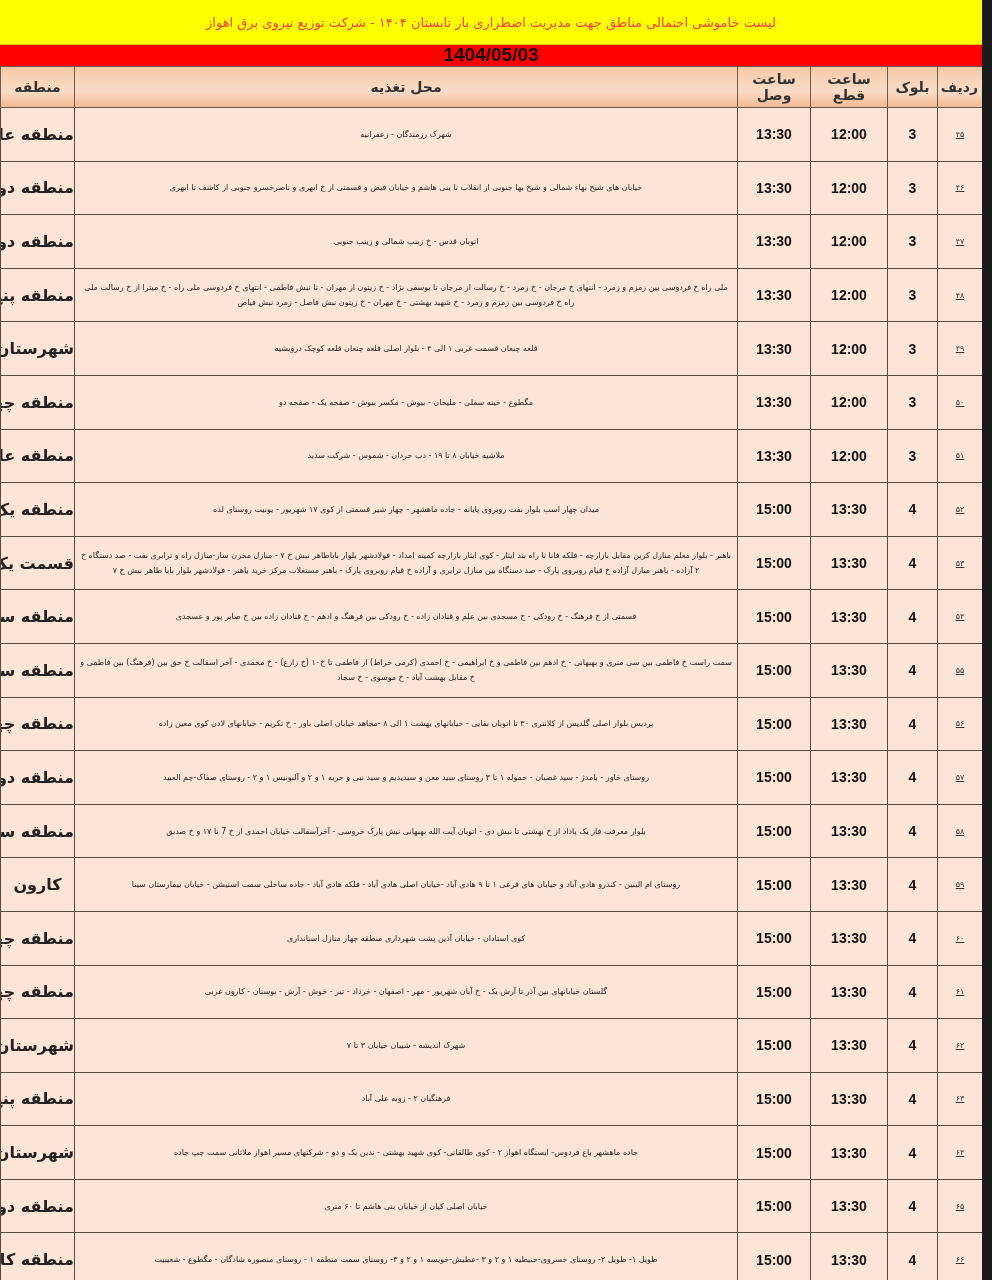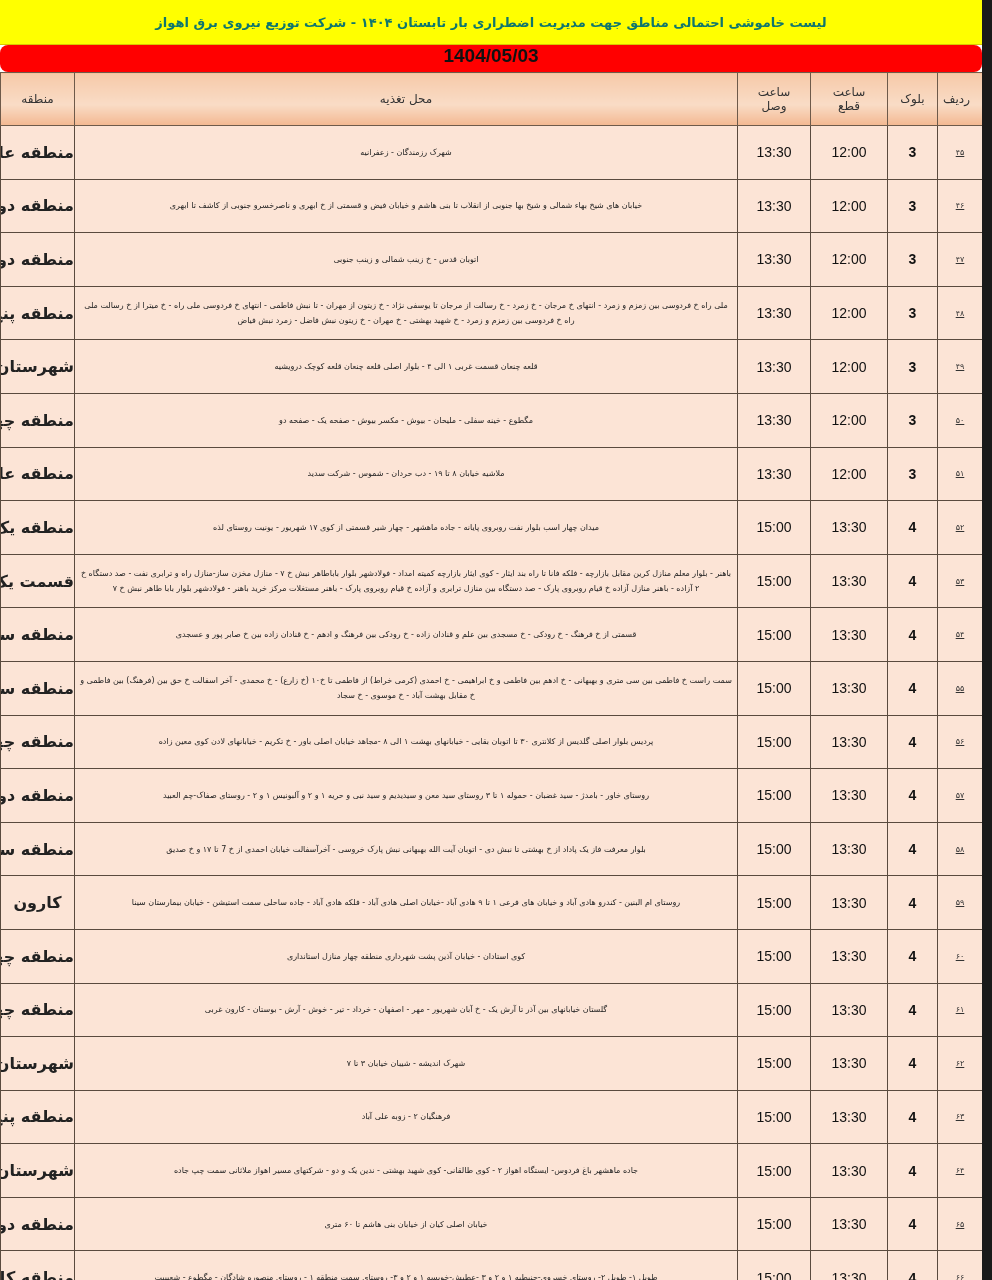"لیست خاموشی احتمالی مناطق جهت" .title-bar span { color: #0f766e -> #ef4444; font-weight: bold -> normal }
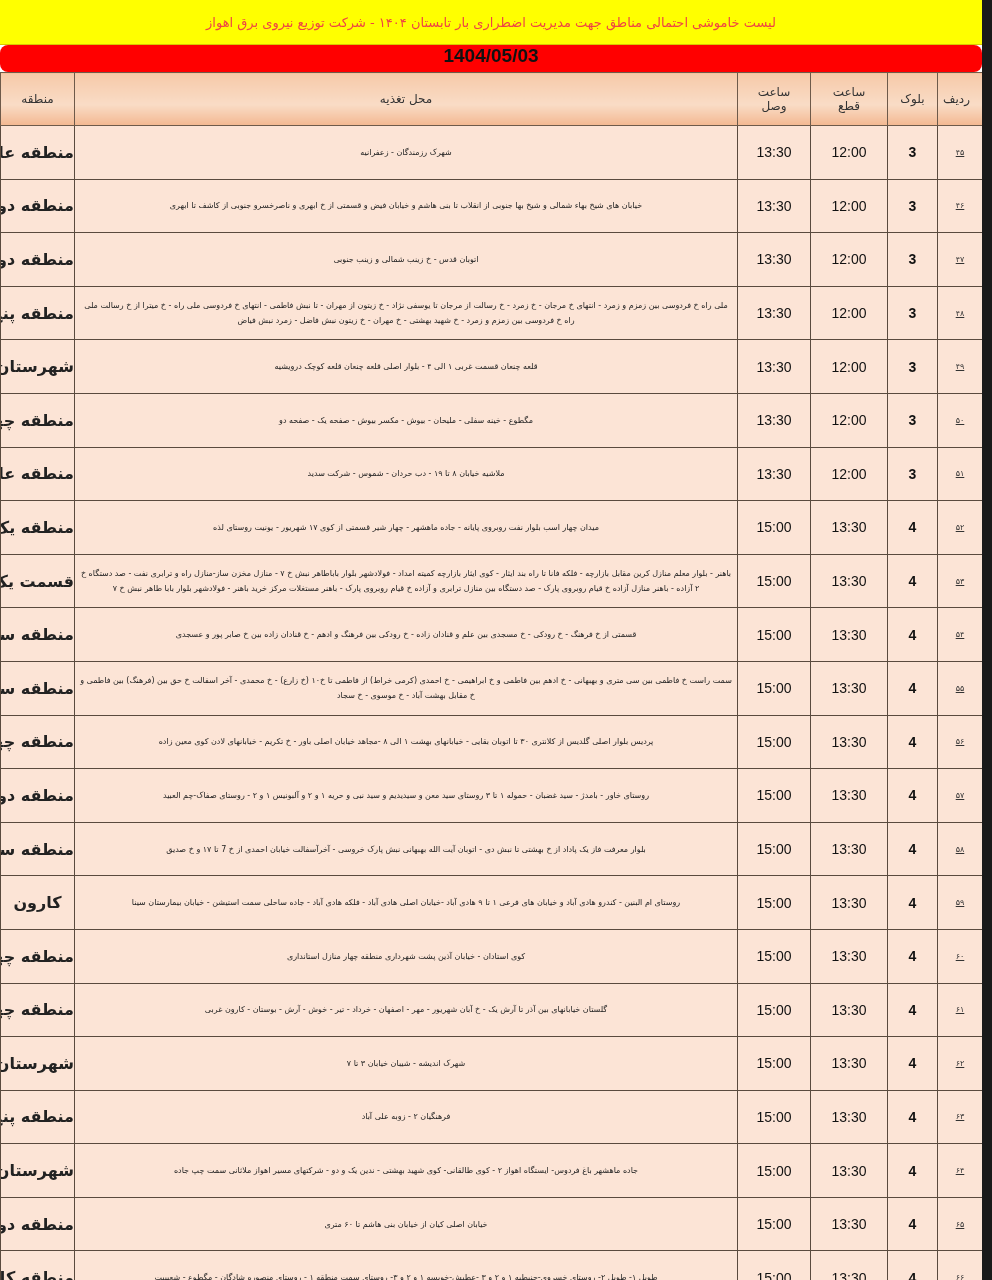"1404/05/03" .date-bar { align-items: flex-start -> flex-end; border-radius: 8px -> none; height: 27px -> 21px }
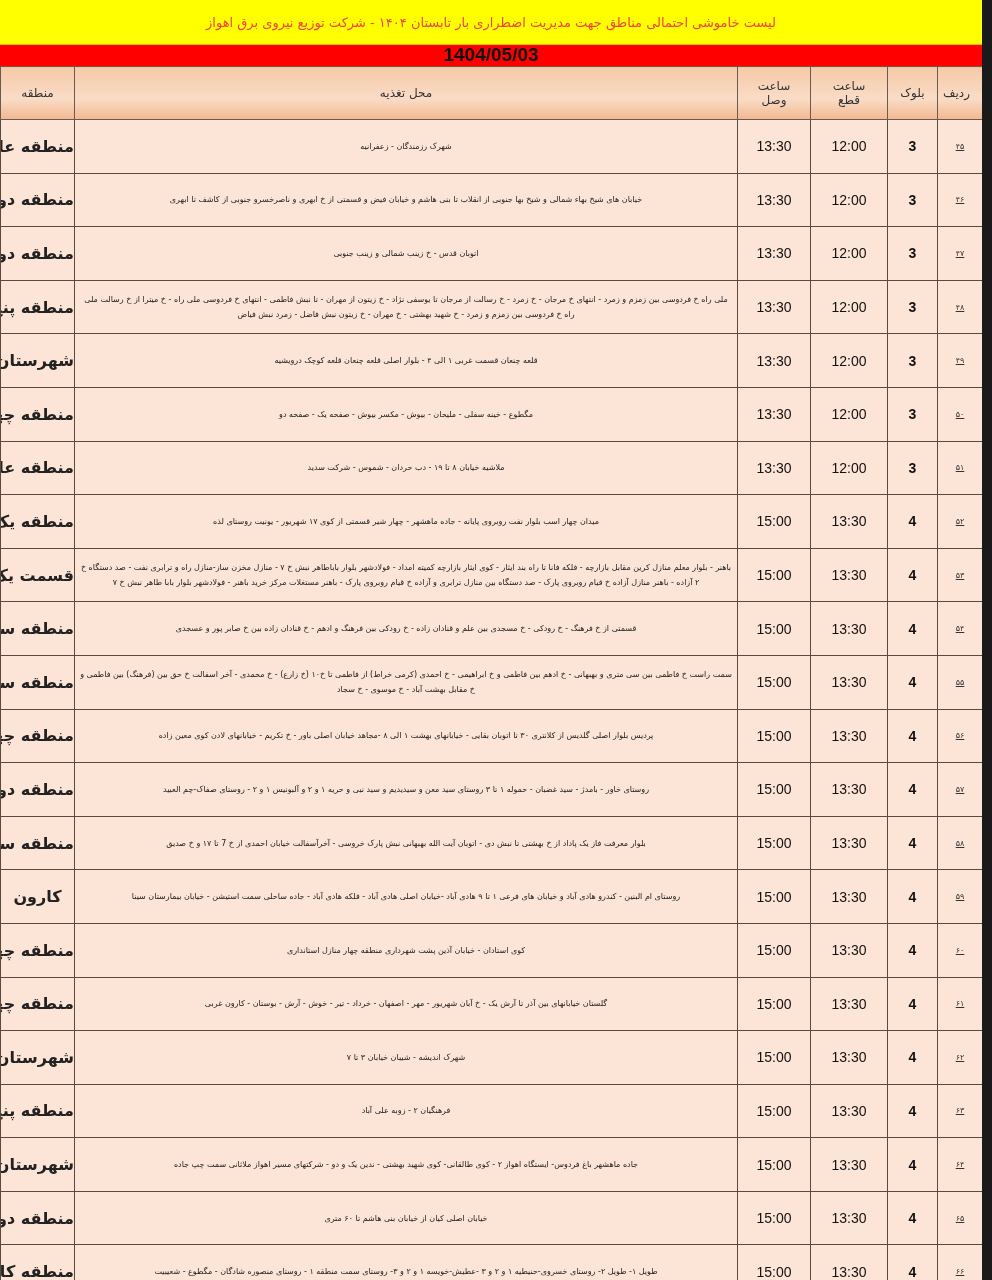"منطقه" th { font-size: 12px -> 14px; font-weight: normal -> bold; padding: 12px -> 4px }
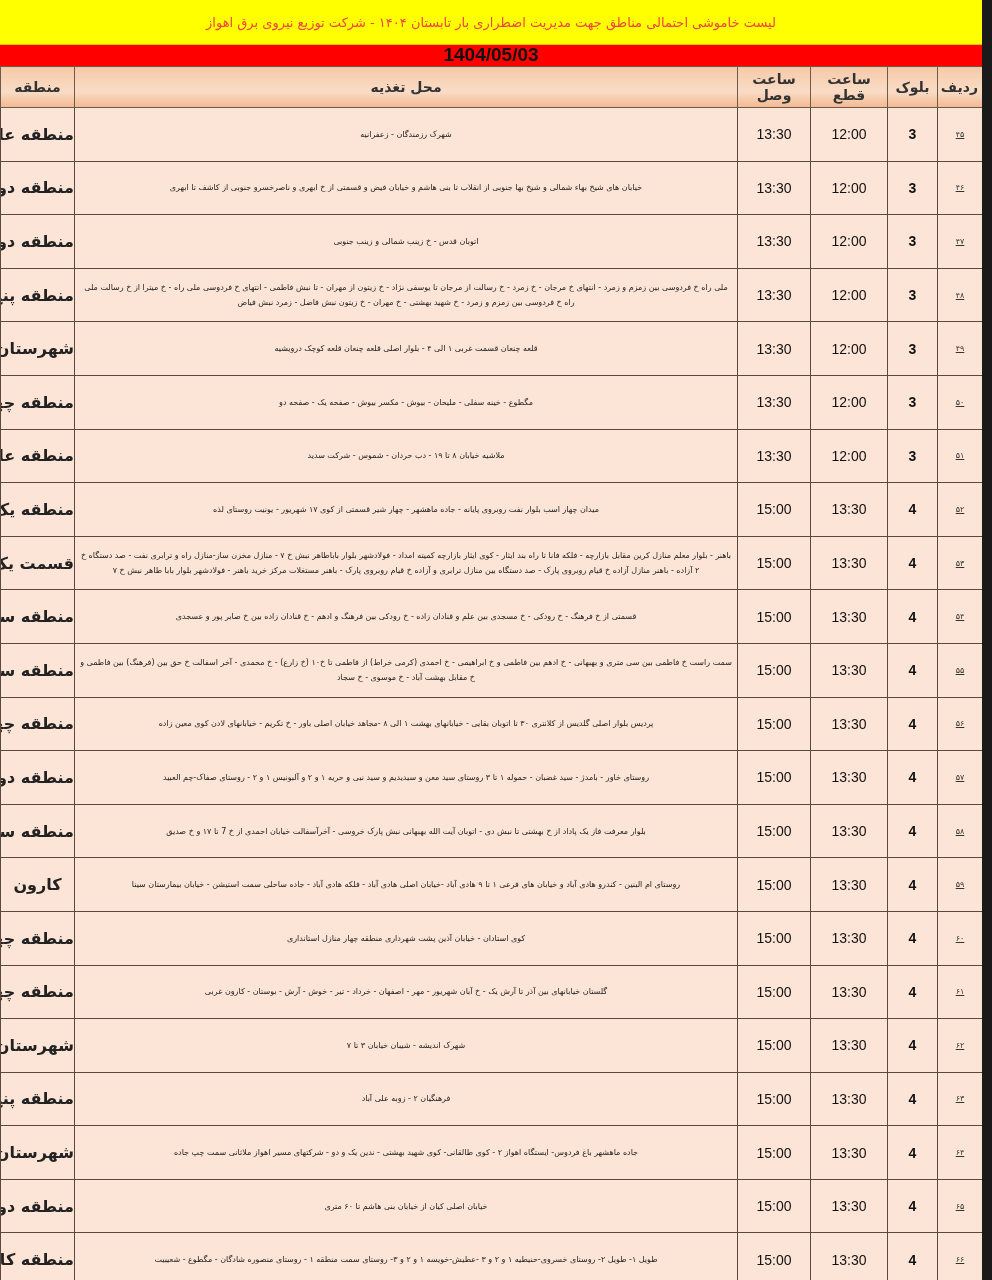"13:30" .c-time { font-weight: normal -> bold }
